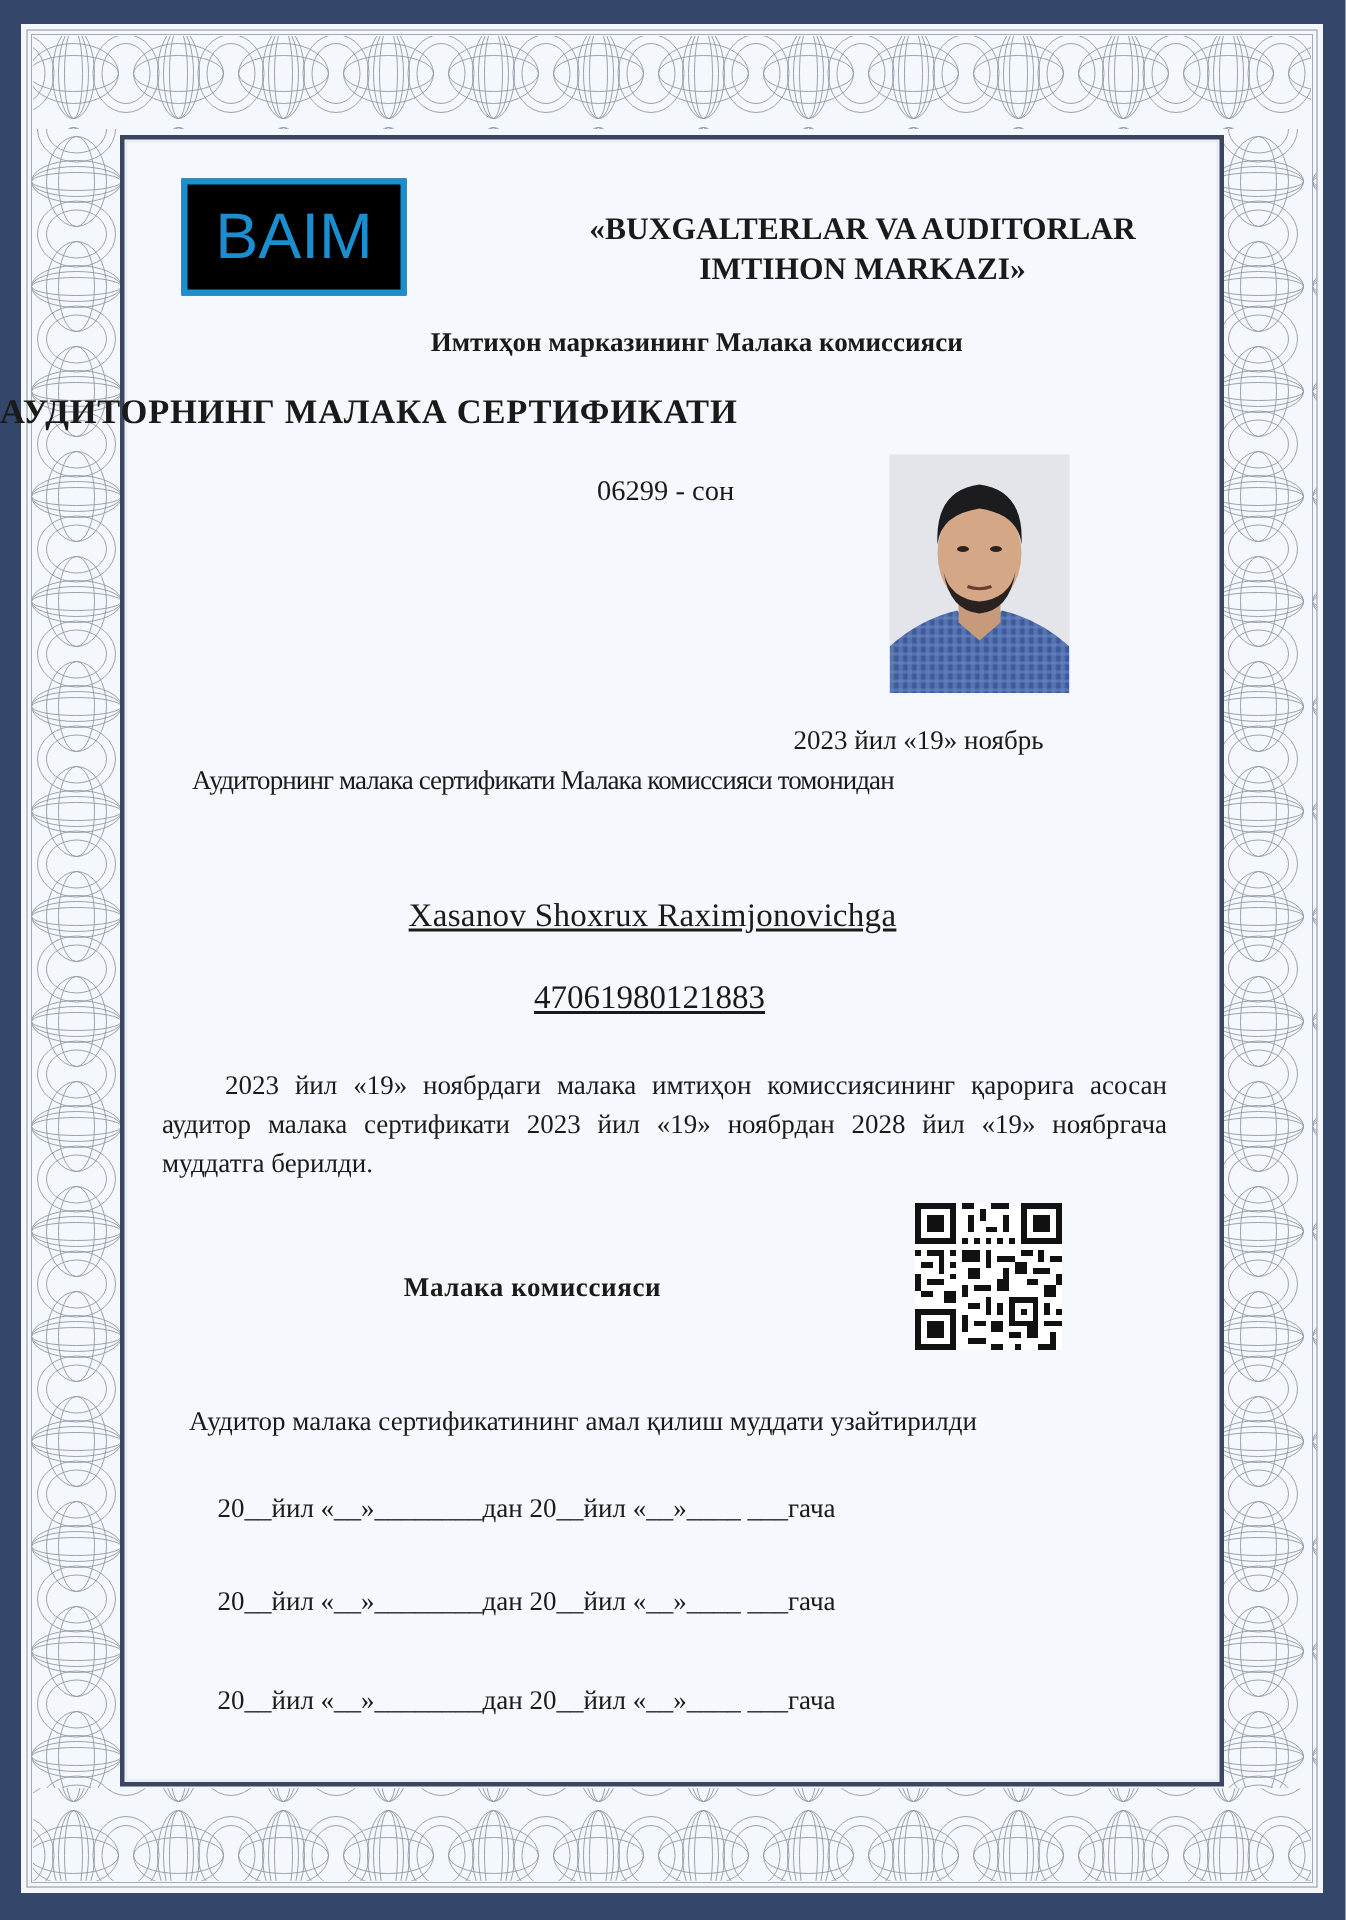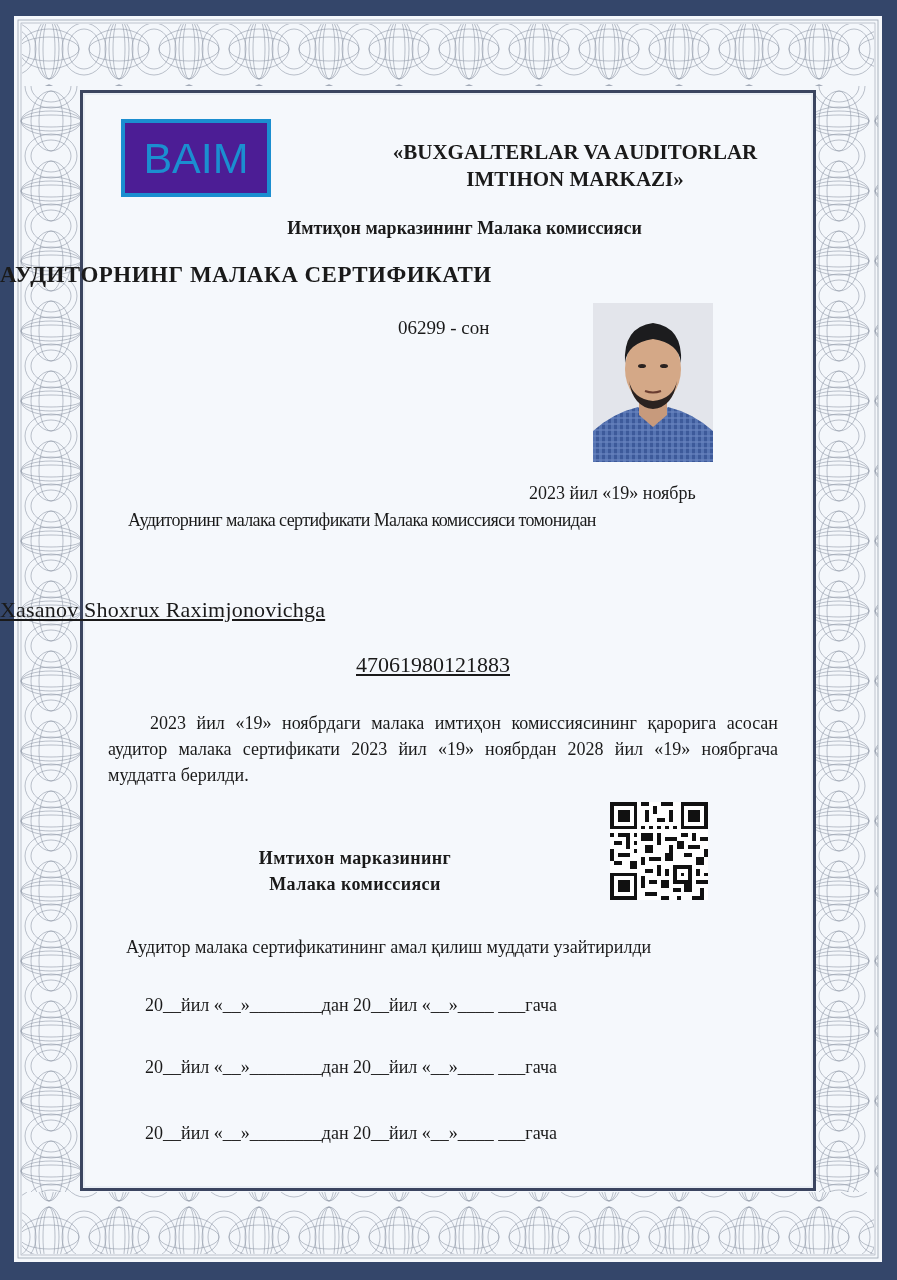"BAIM" .logo { background: #4c1d95 -> #000000 }
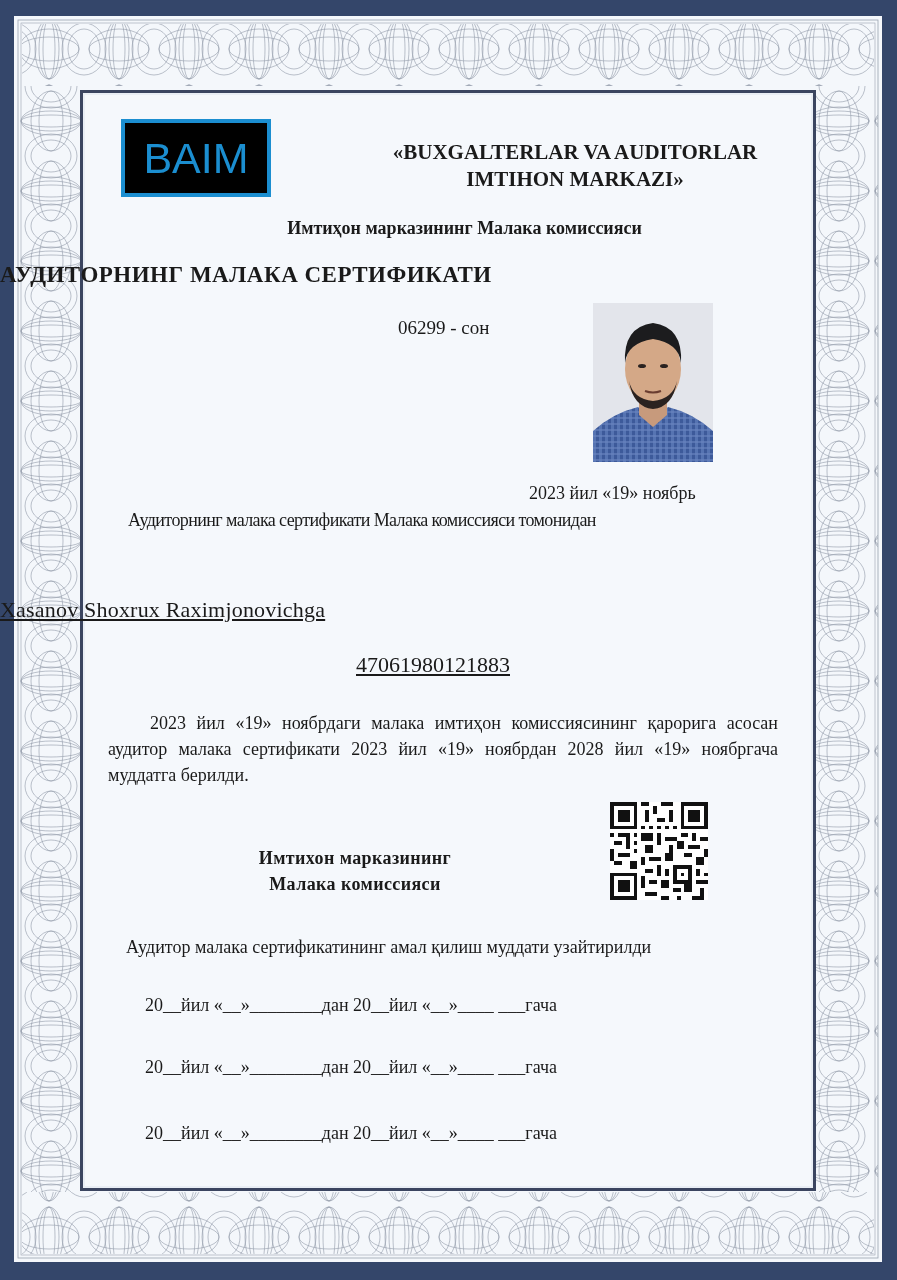"Xasanov Shoxrux Raximjonovichga" .name { text-align: none -> center }
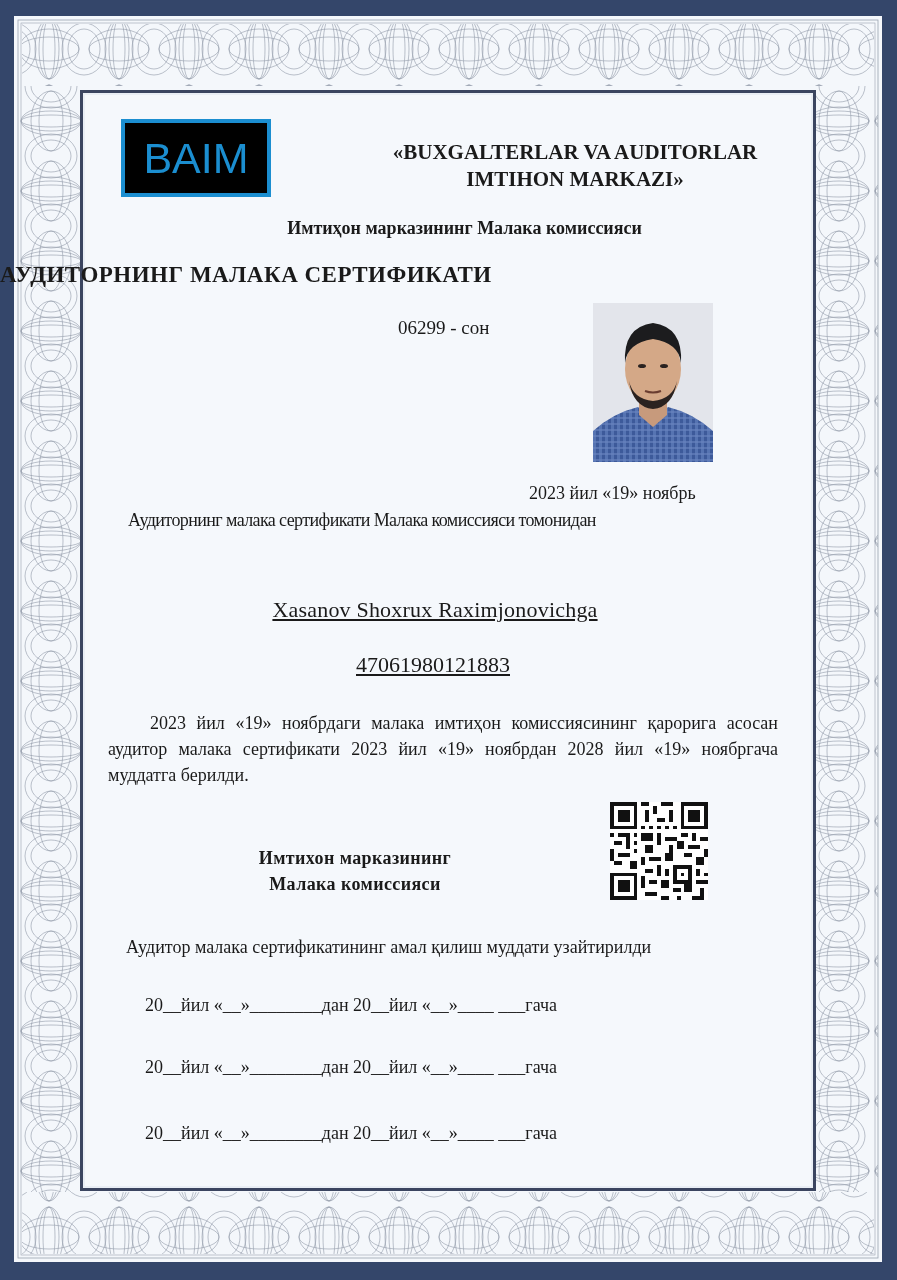"Имтихон марказининг" div { html: <div>Имтихон марказининг</div> -> none }
